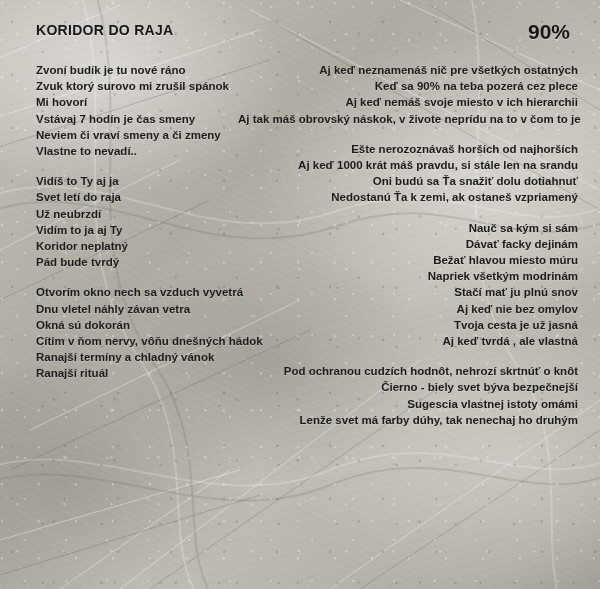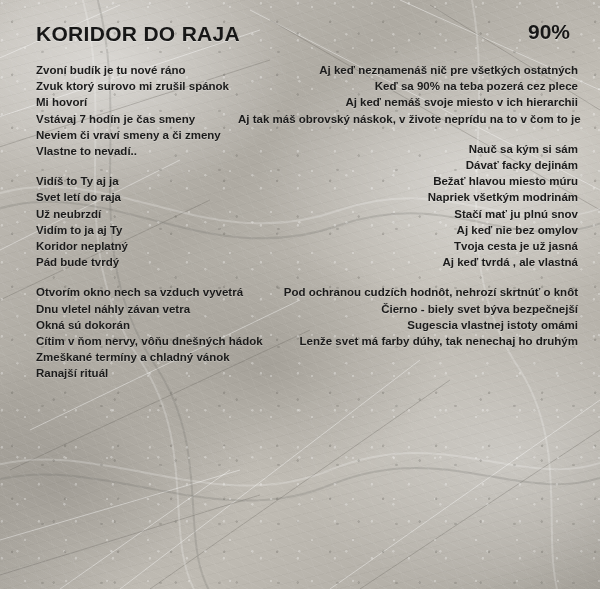"KORIDOR DO RAJA" .title { font-size: 21px -> 14px }
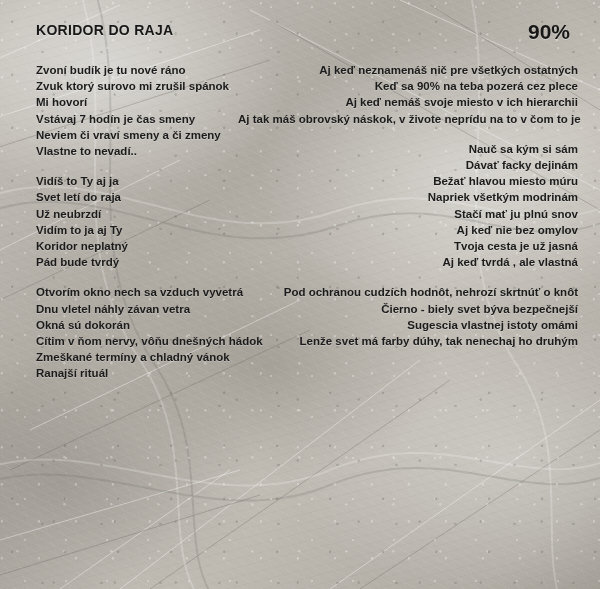"Ešte nerozoznávaš horších od najhorších" div.stanza { html: none -> <div> <div>Ešte nerozoznávaš horších od najhorších</div> <div>Aj keď 1000 krát máš pravdu, si stále len na srandu</div> <div>Oni budú sa Ťa snažiť dolu dotiahnuť</div> <div>Nedostanú Ťa k zemi, ak ostaneš vzpriamený</div> </div> }
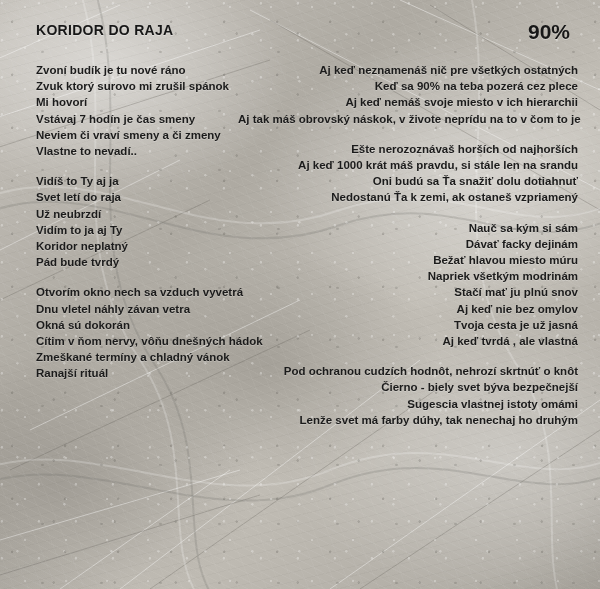"Zmeškané termíny a chladný vánok" div.line { text: Zmeškané -> Ranajší }
